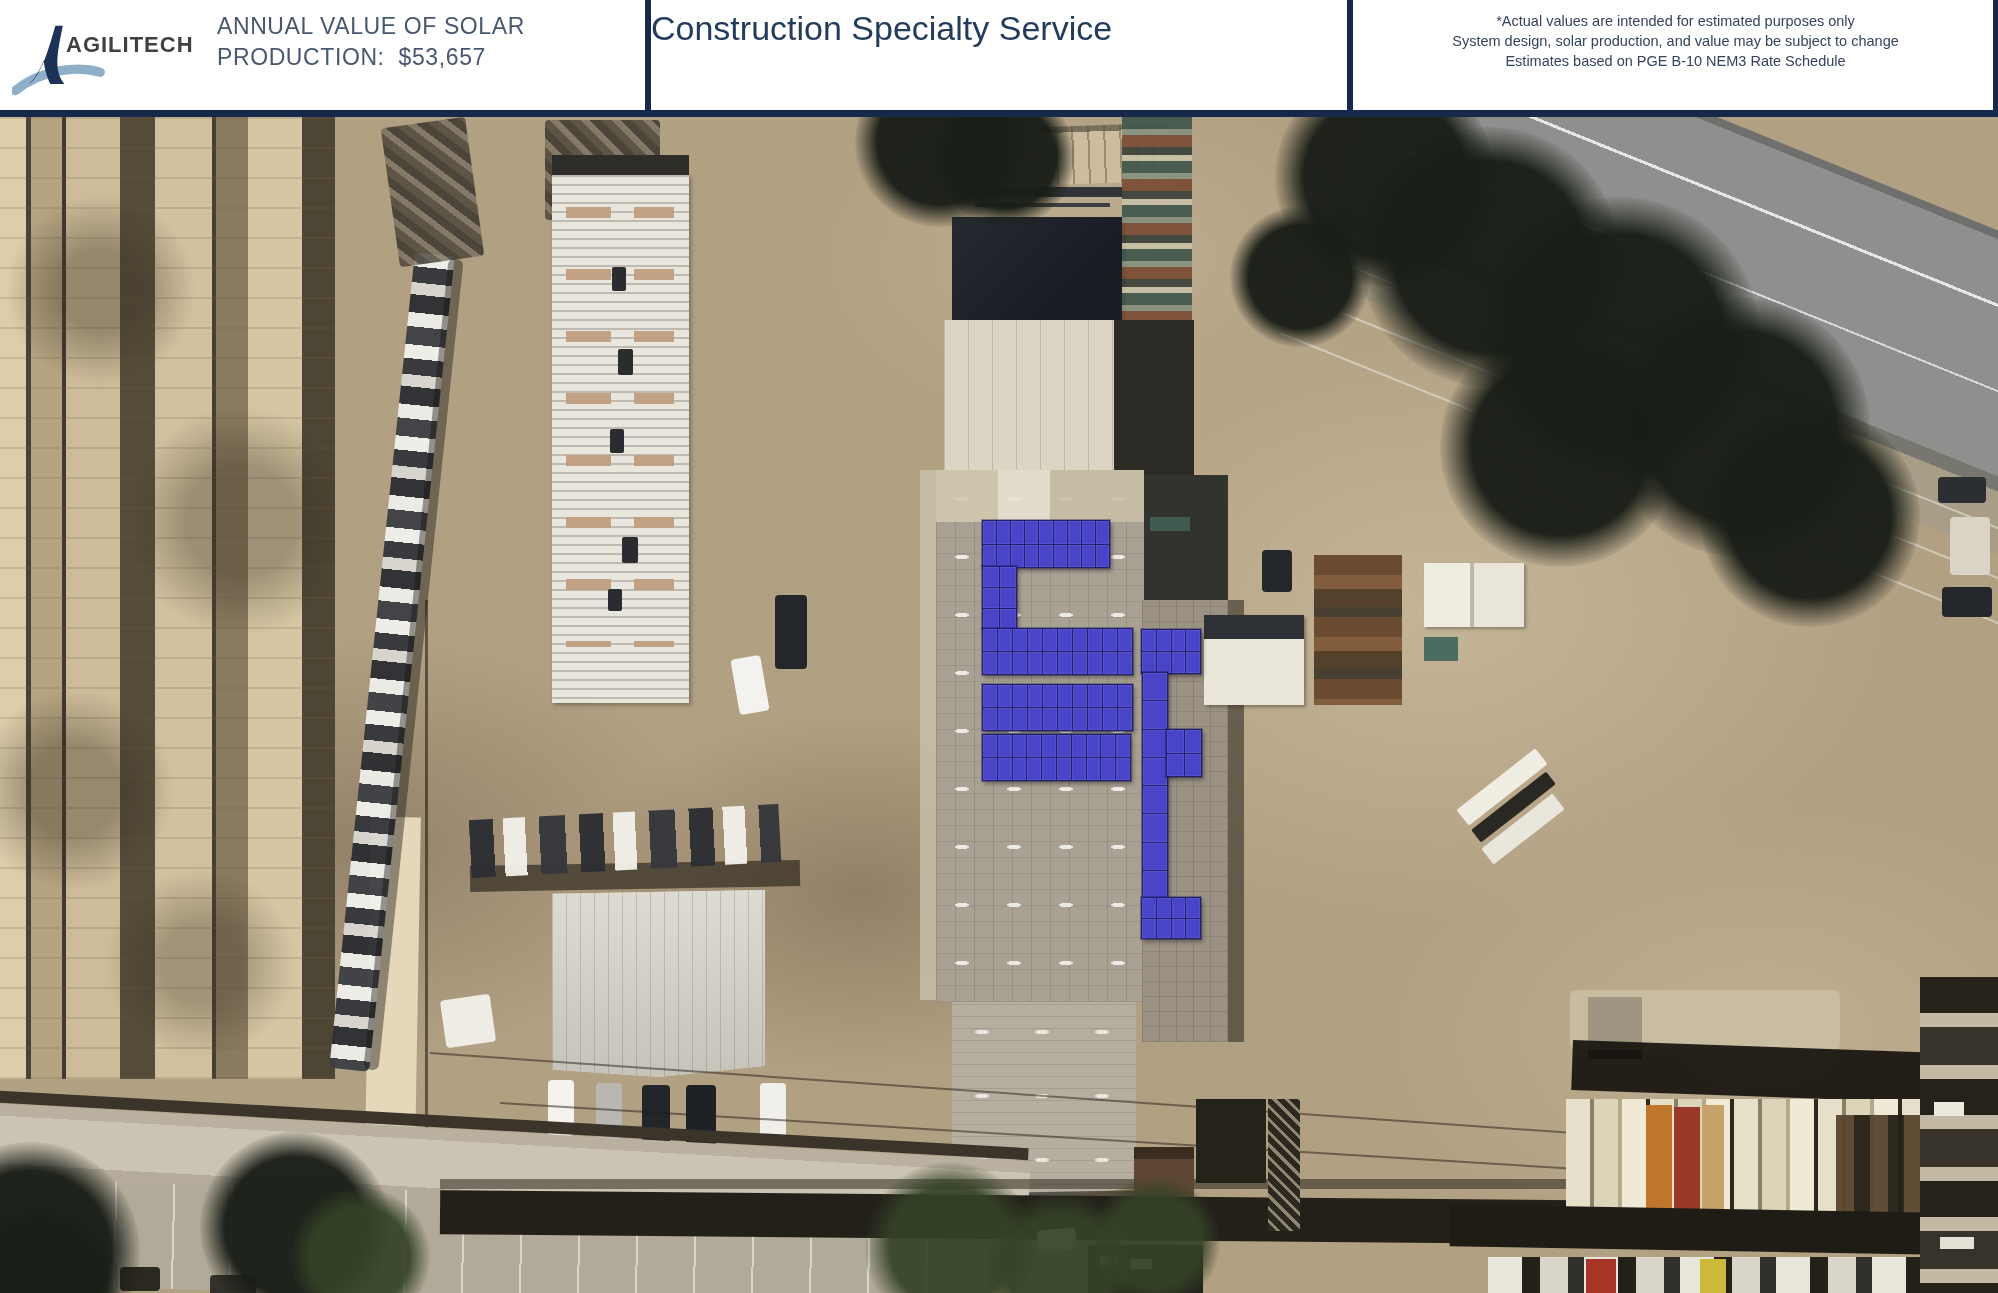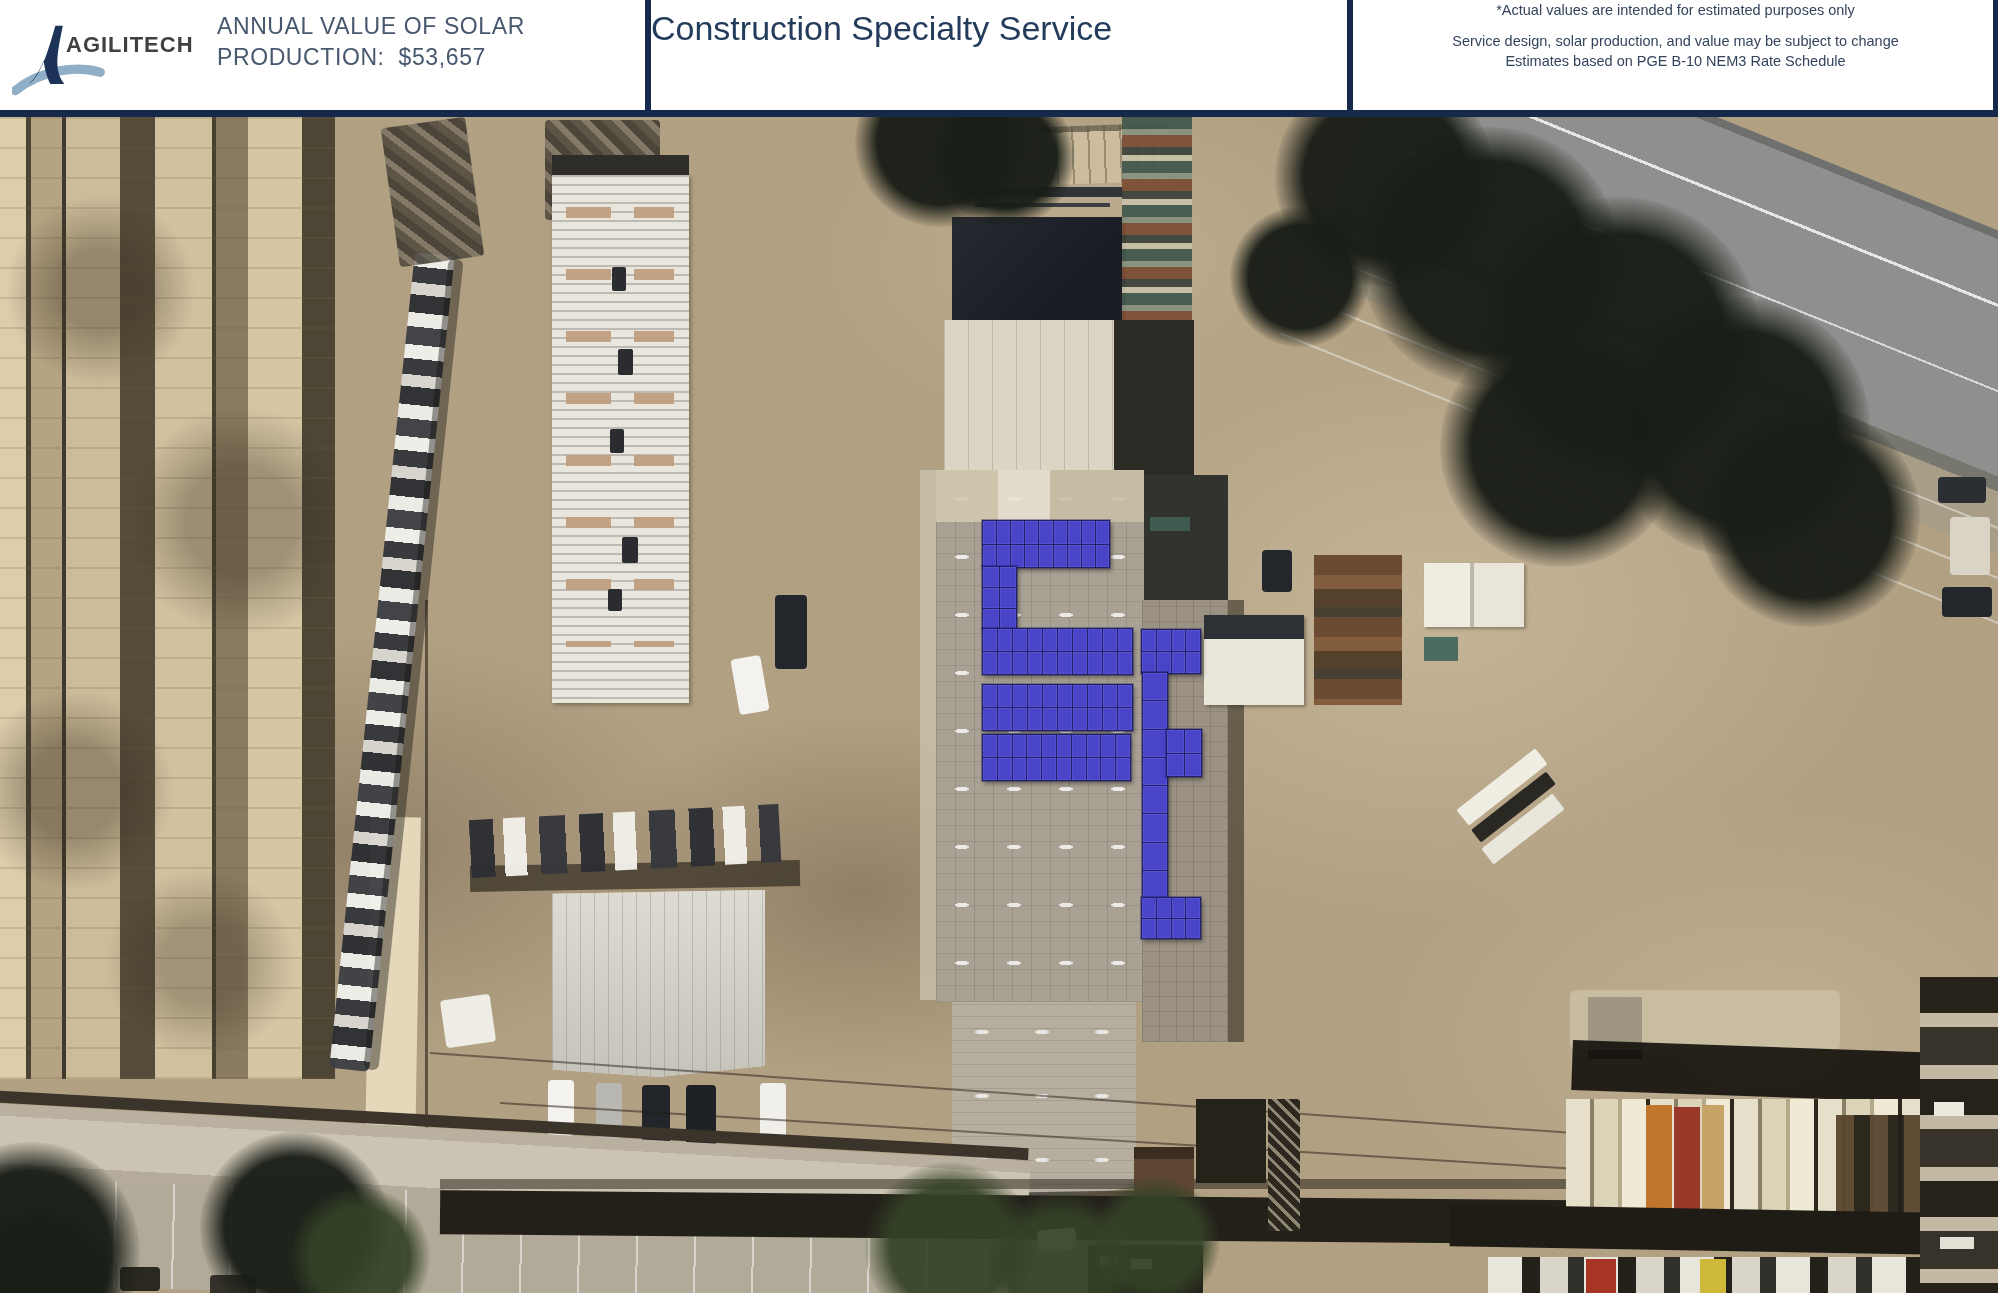"*Actual values are intended for" div.disc { top: 0 -> 11px }
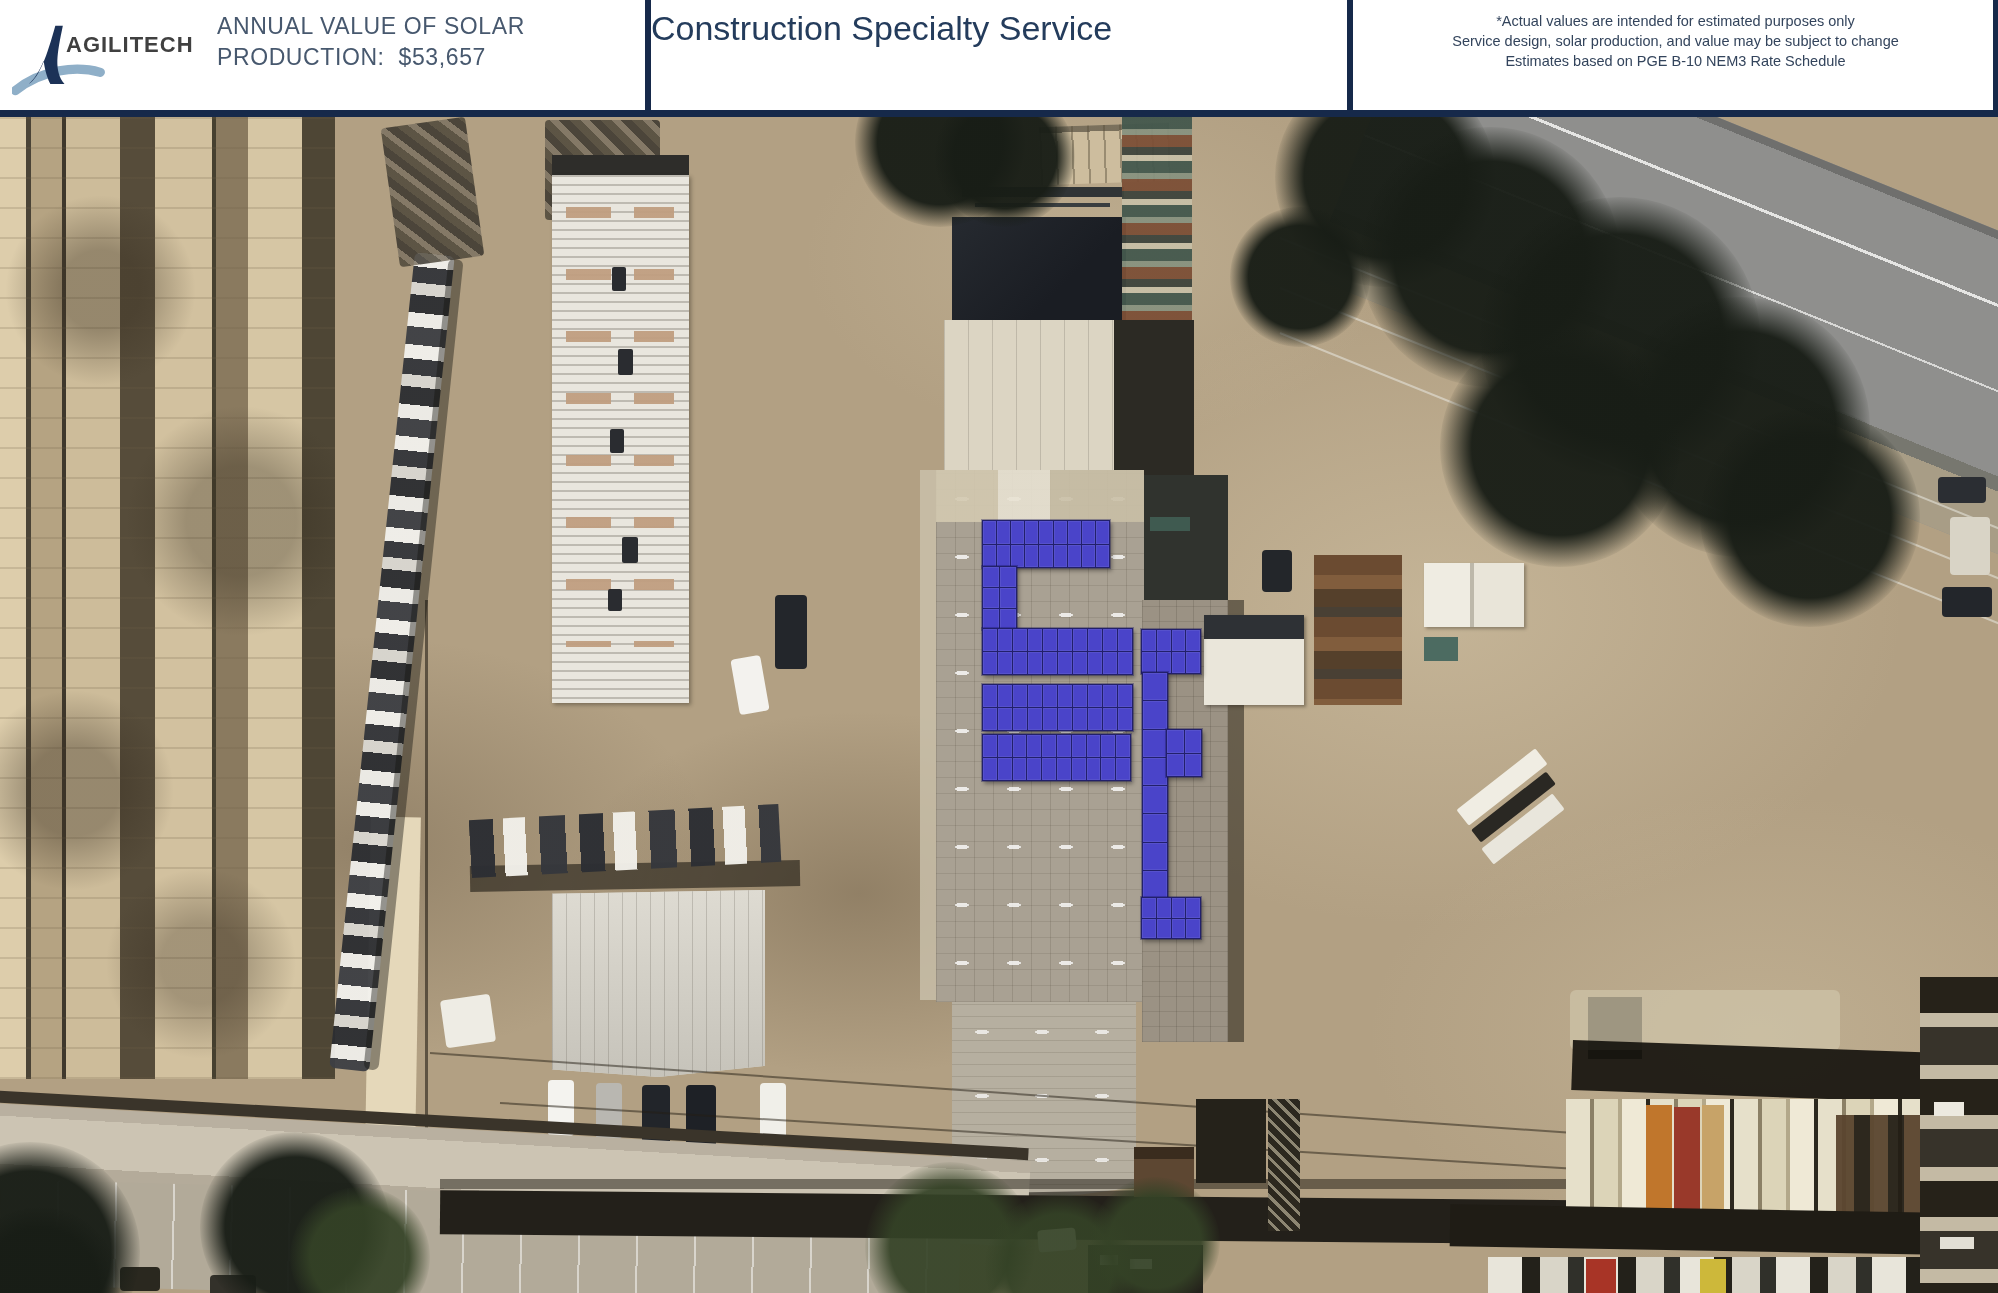"Service design, solar production, and" div.disc { text: Service -> System }
